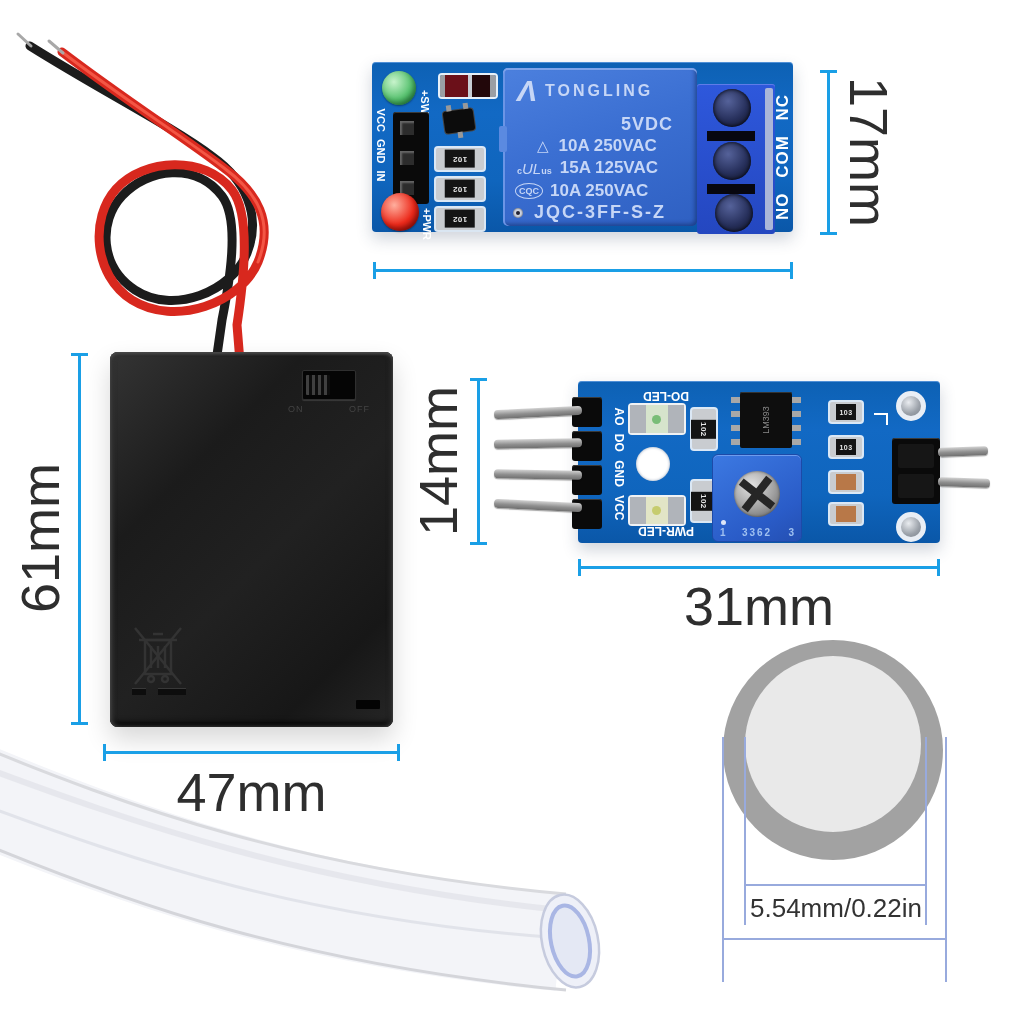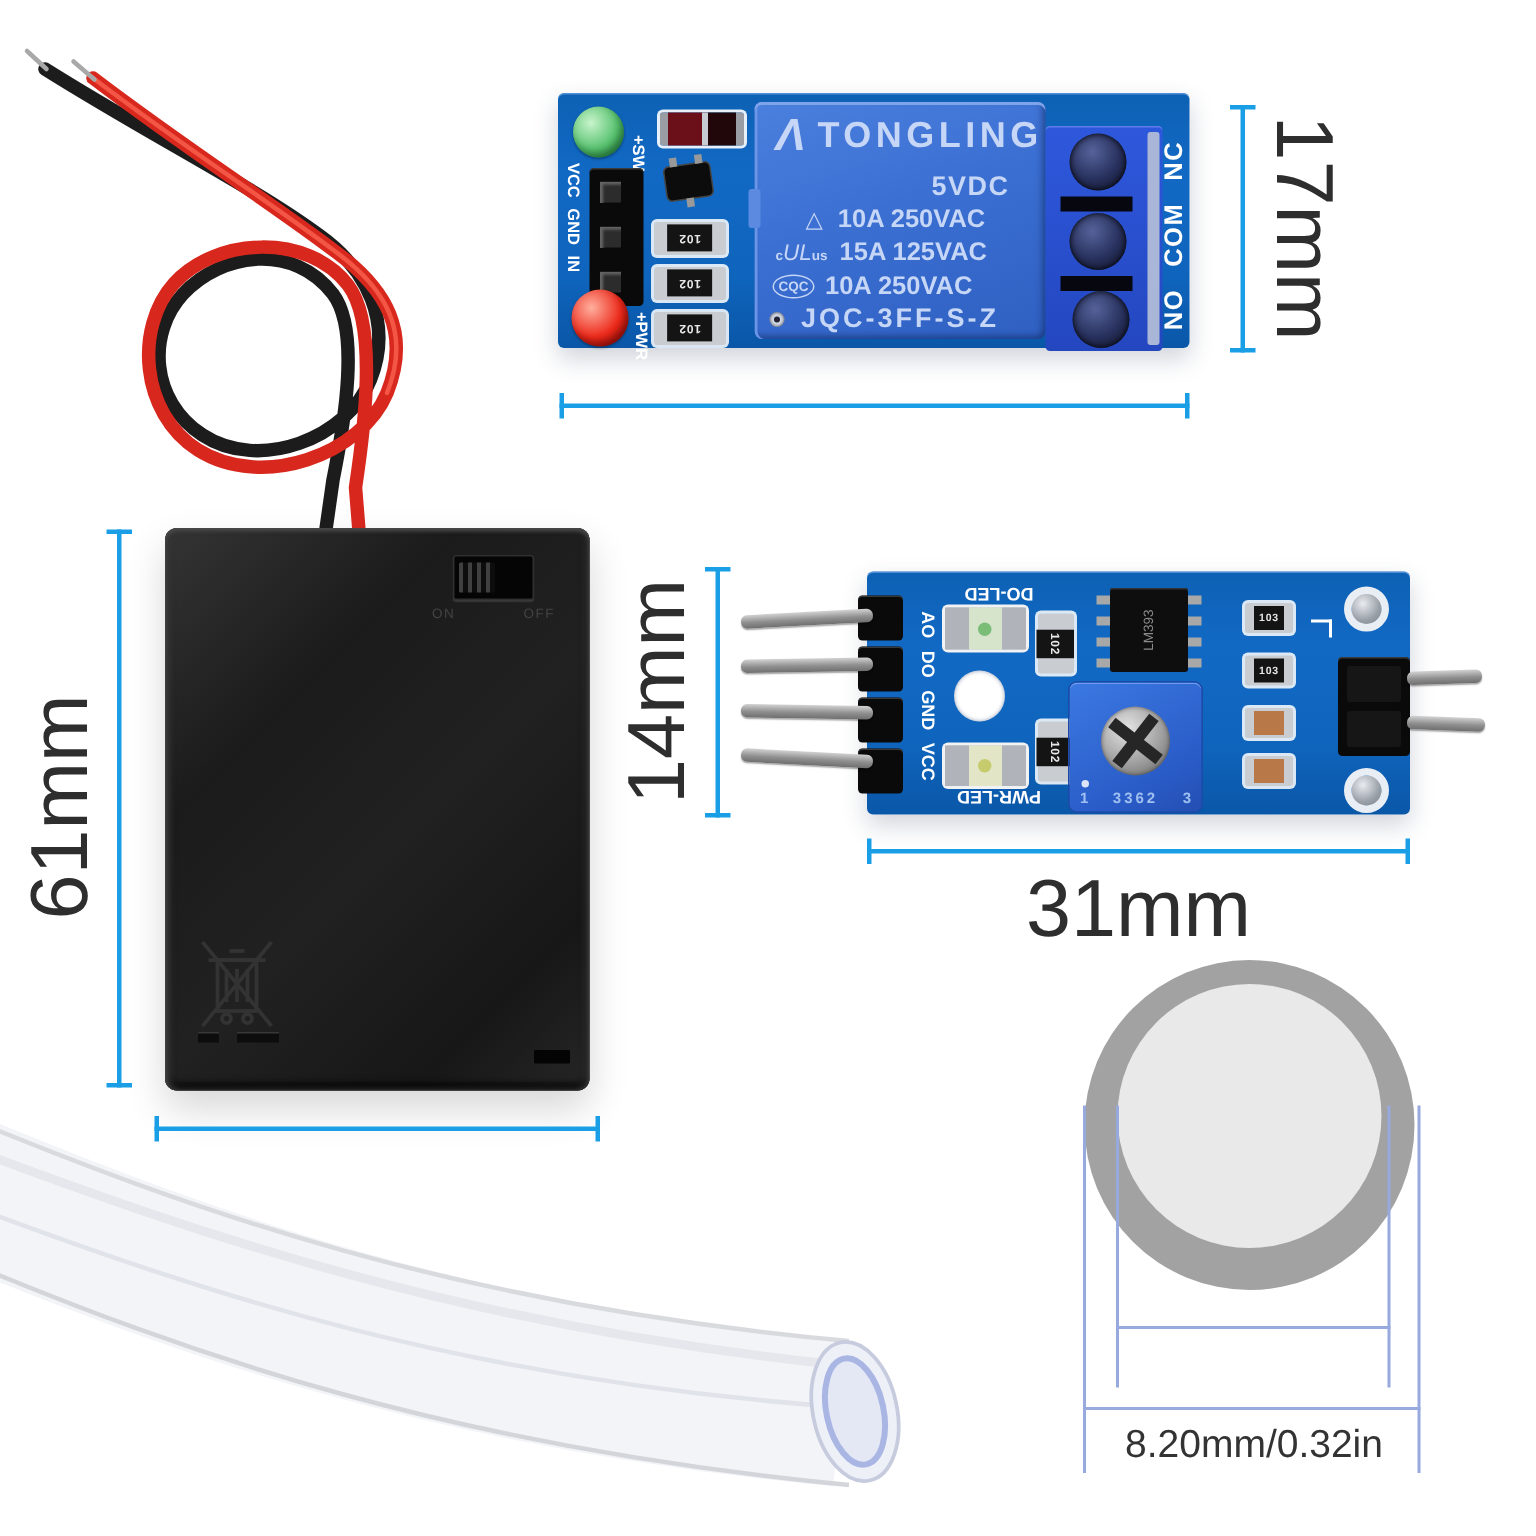"TONGLING" span { font-size: 24px -> 16px }
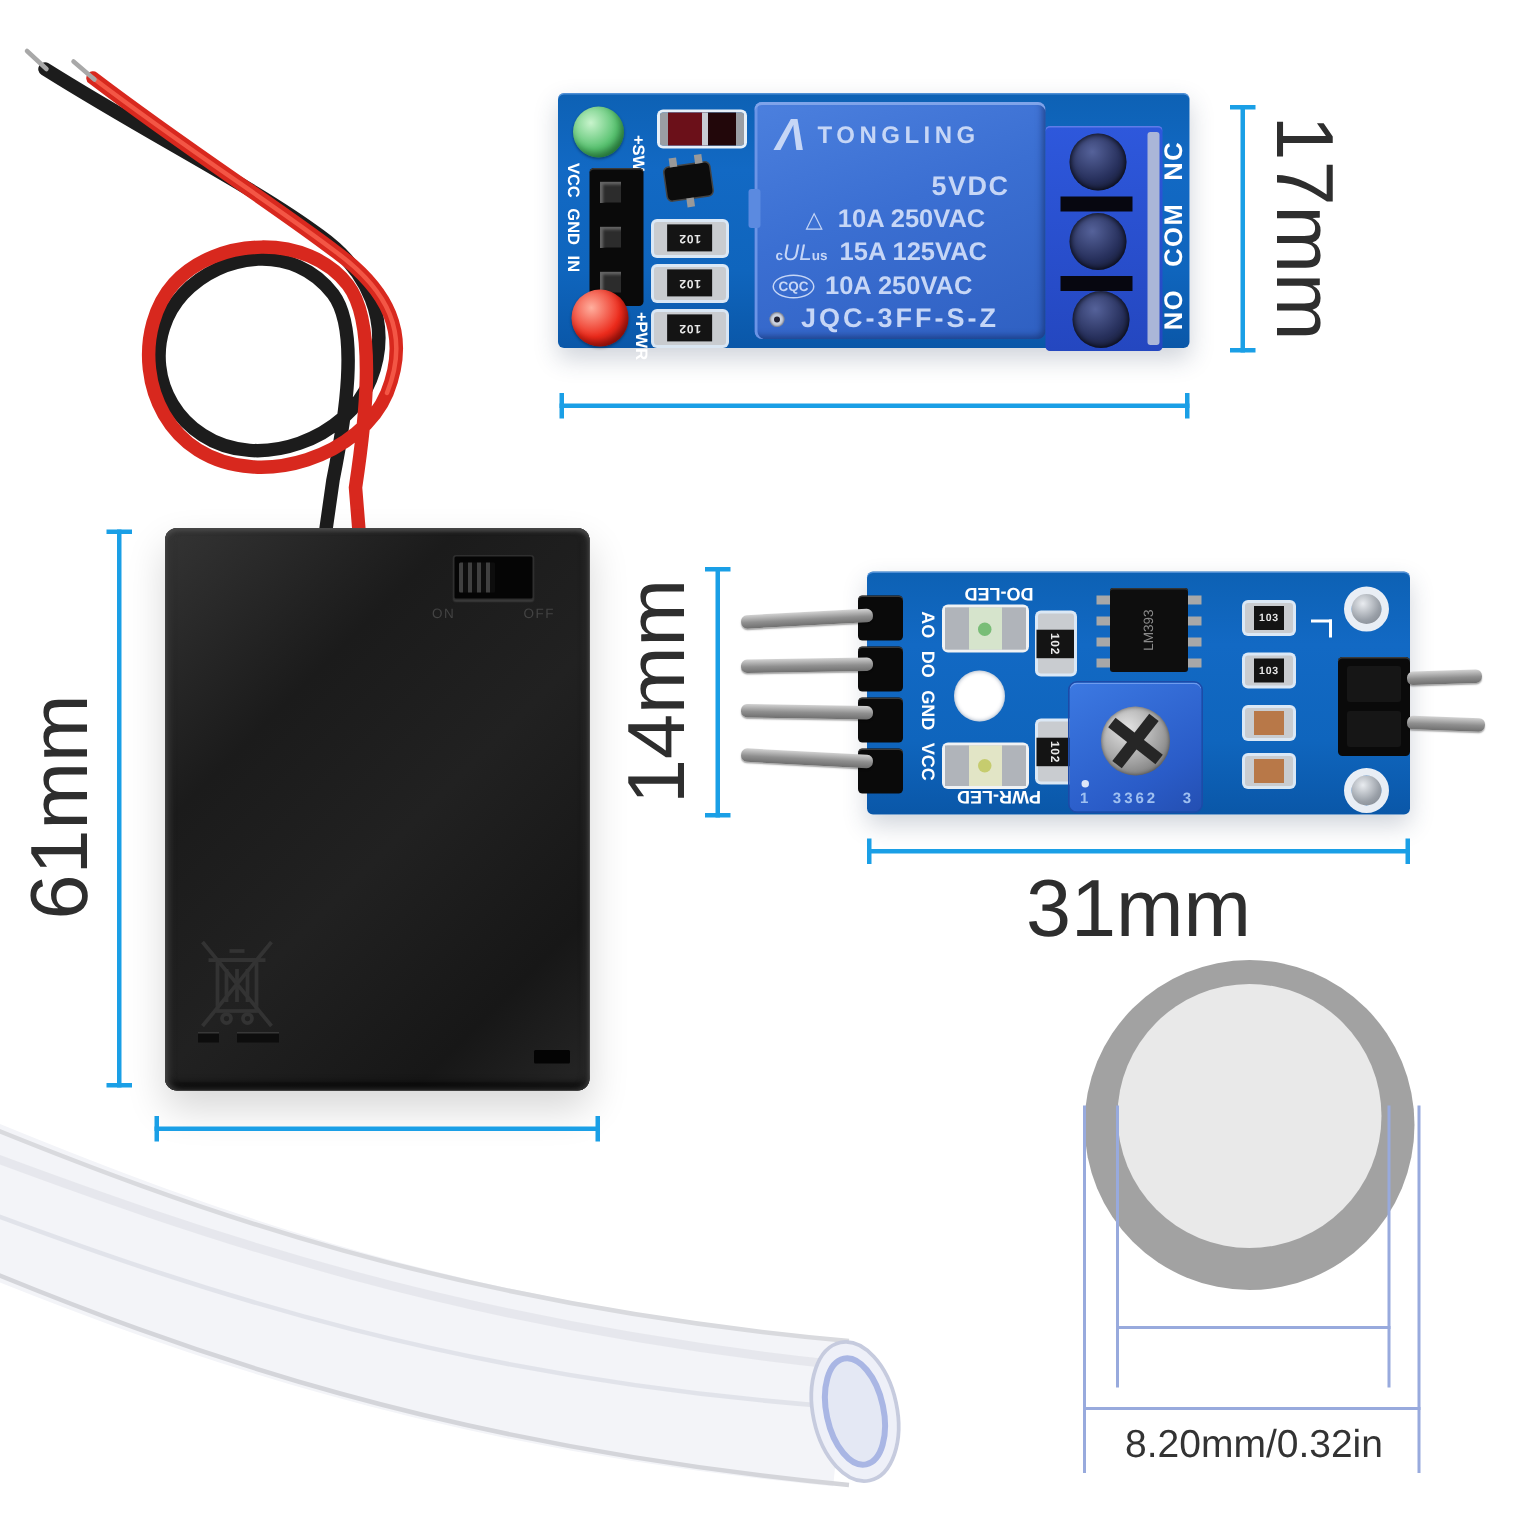"47mm" div.dim-label { html: none -> <div> <span>47mm</span> </div> }
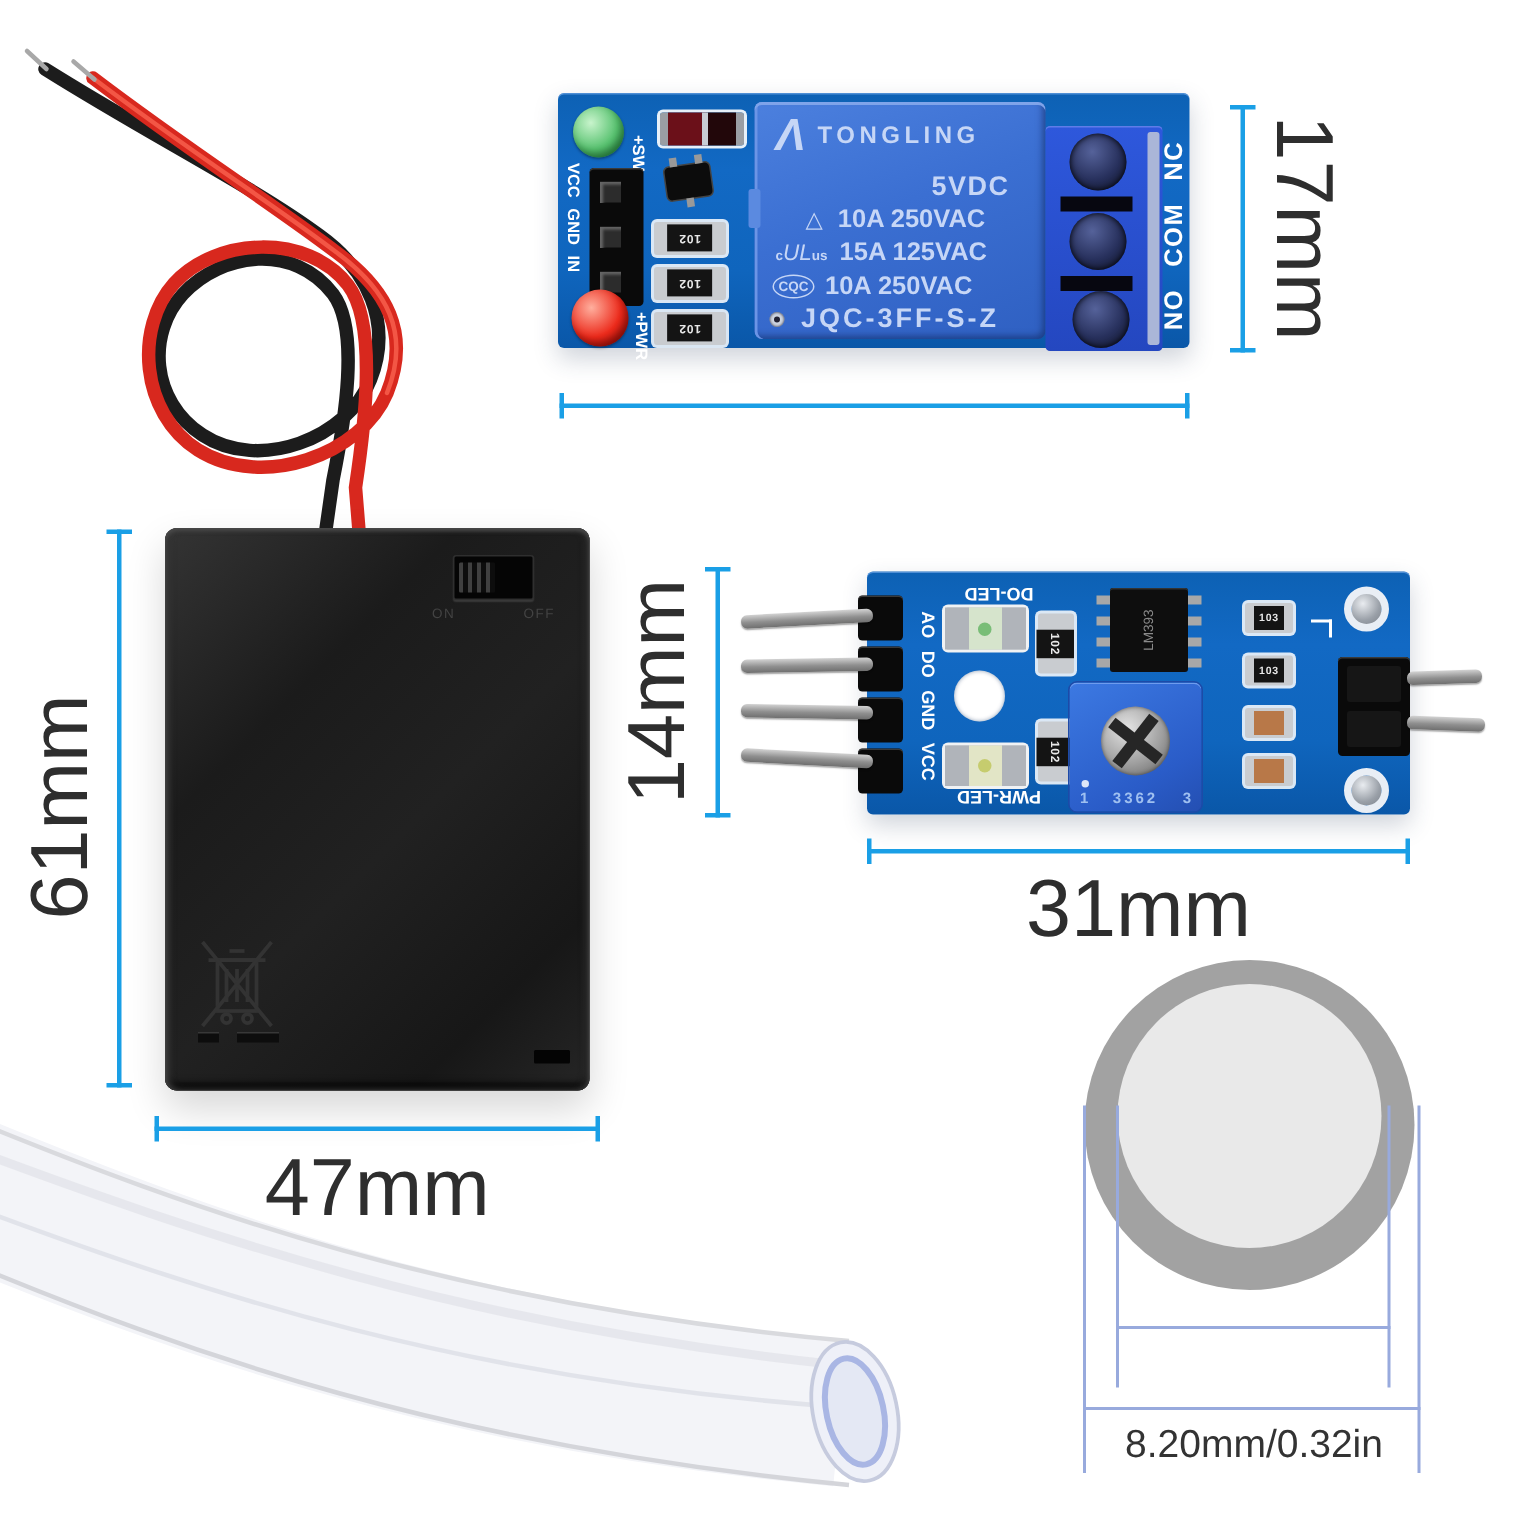"5.54mm/0.22in" div.tdim-label { html: none -> <div> <span>5.54mm/0.22in</span> </div> }
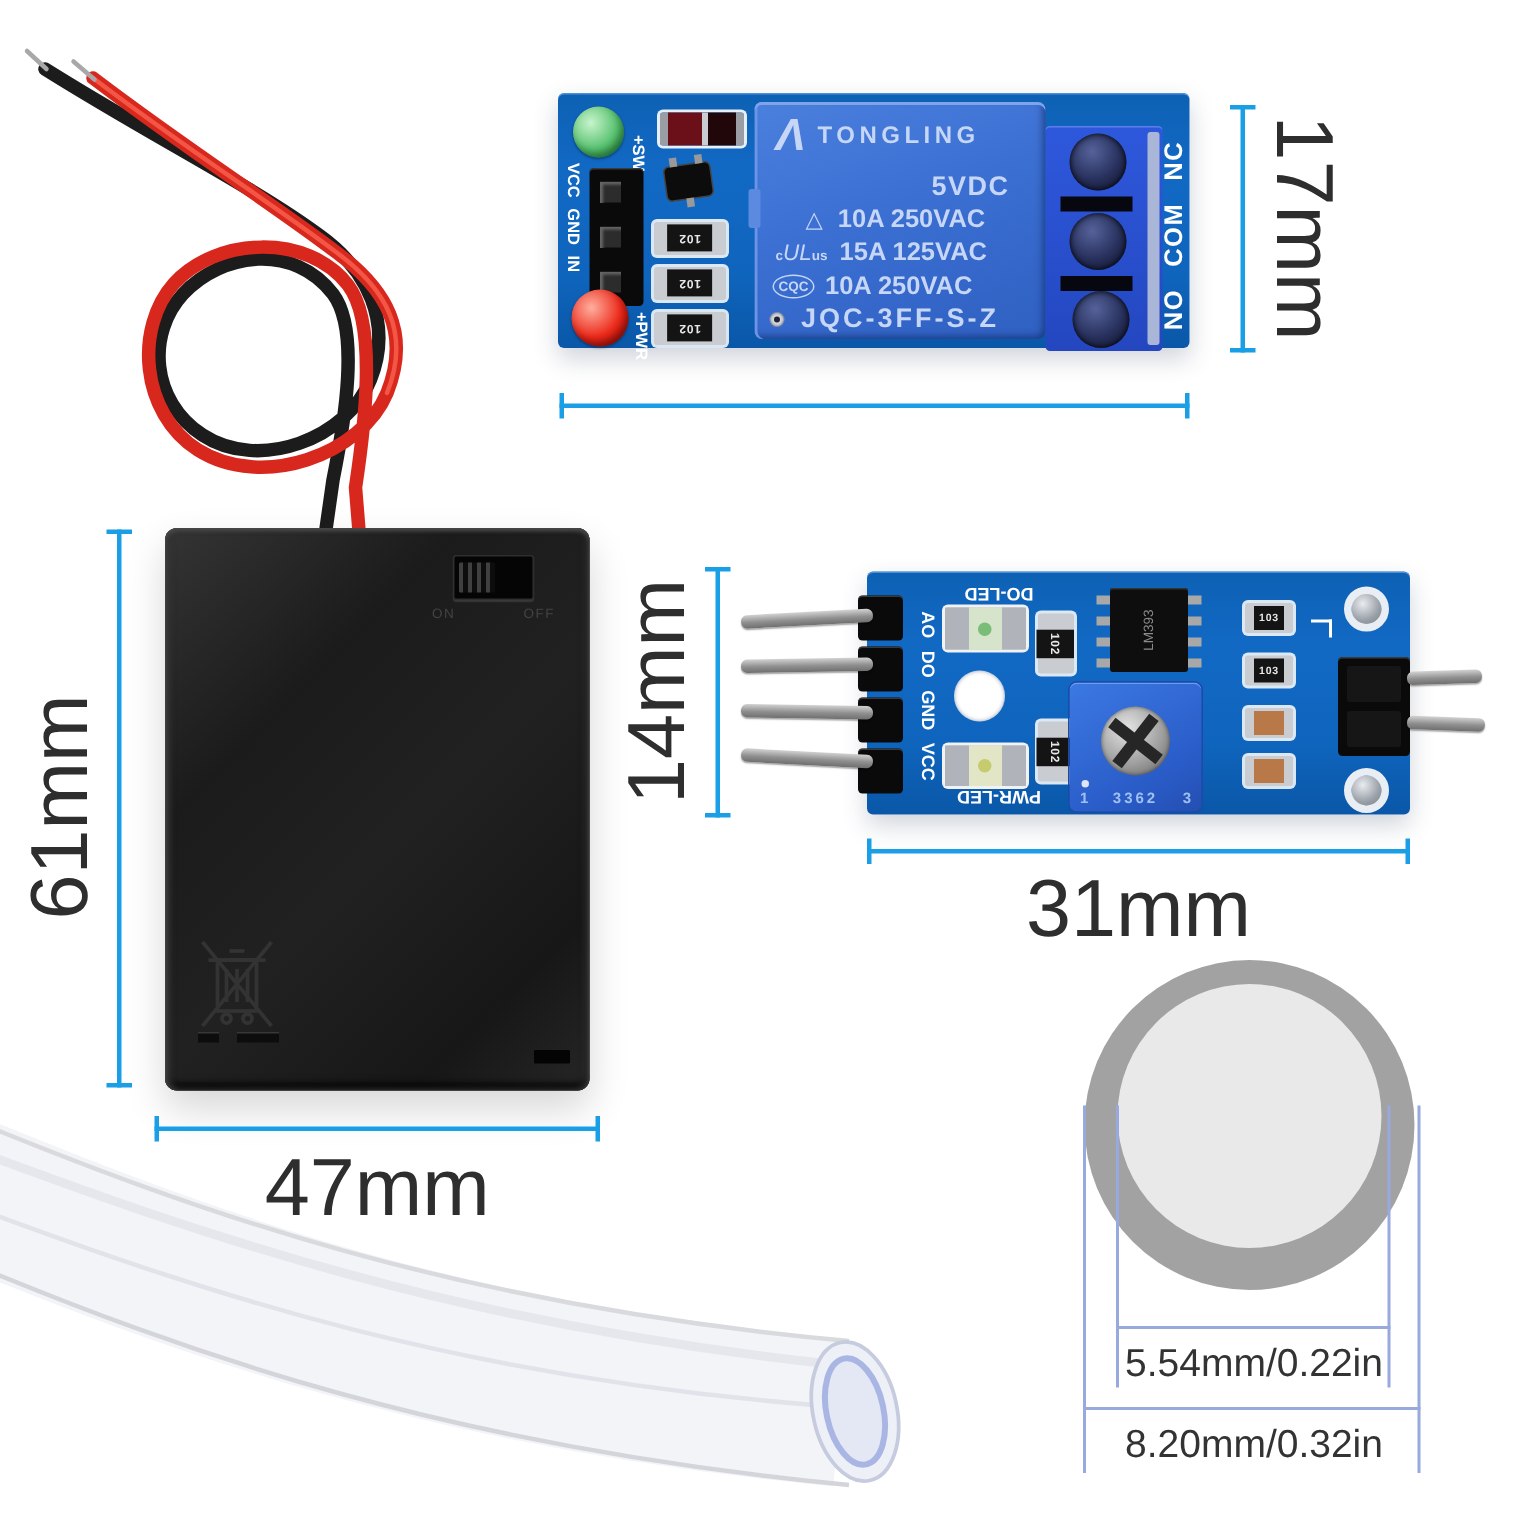"8.20mm/0.32in" div.tdim-label { html: <div> <span>8.20mm/0.32in</span> </div> -> none }
